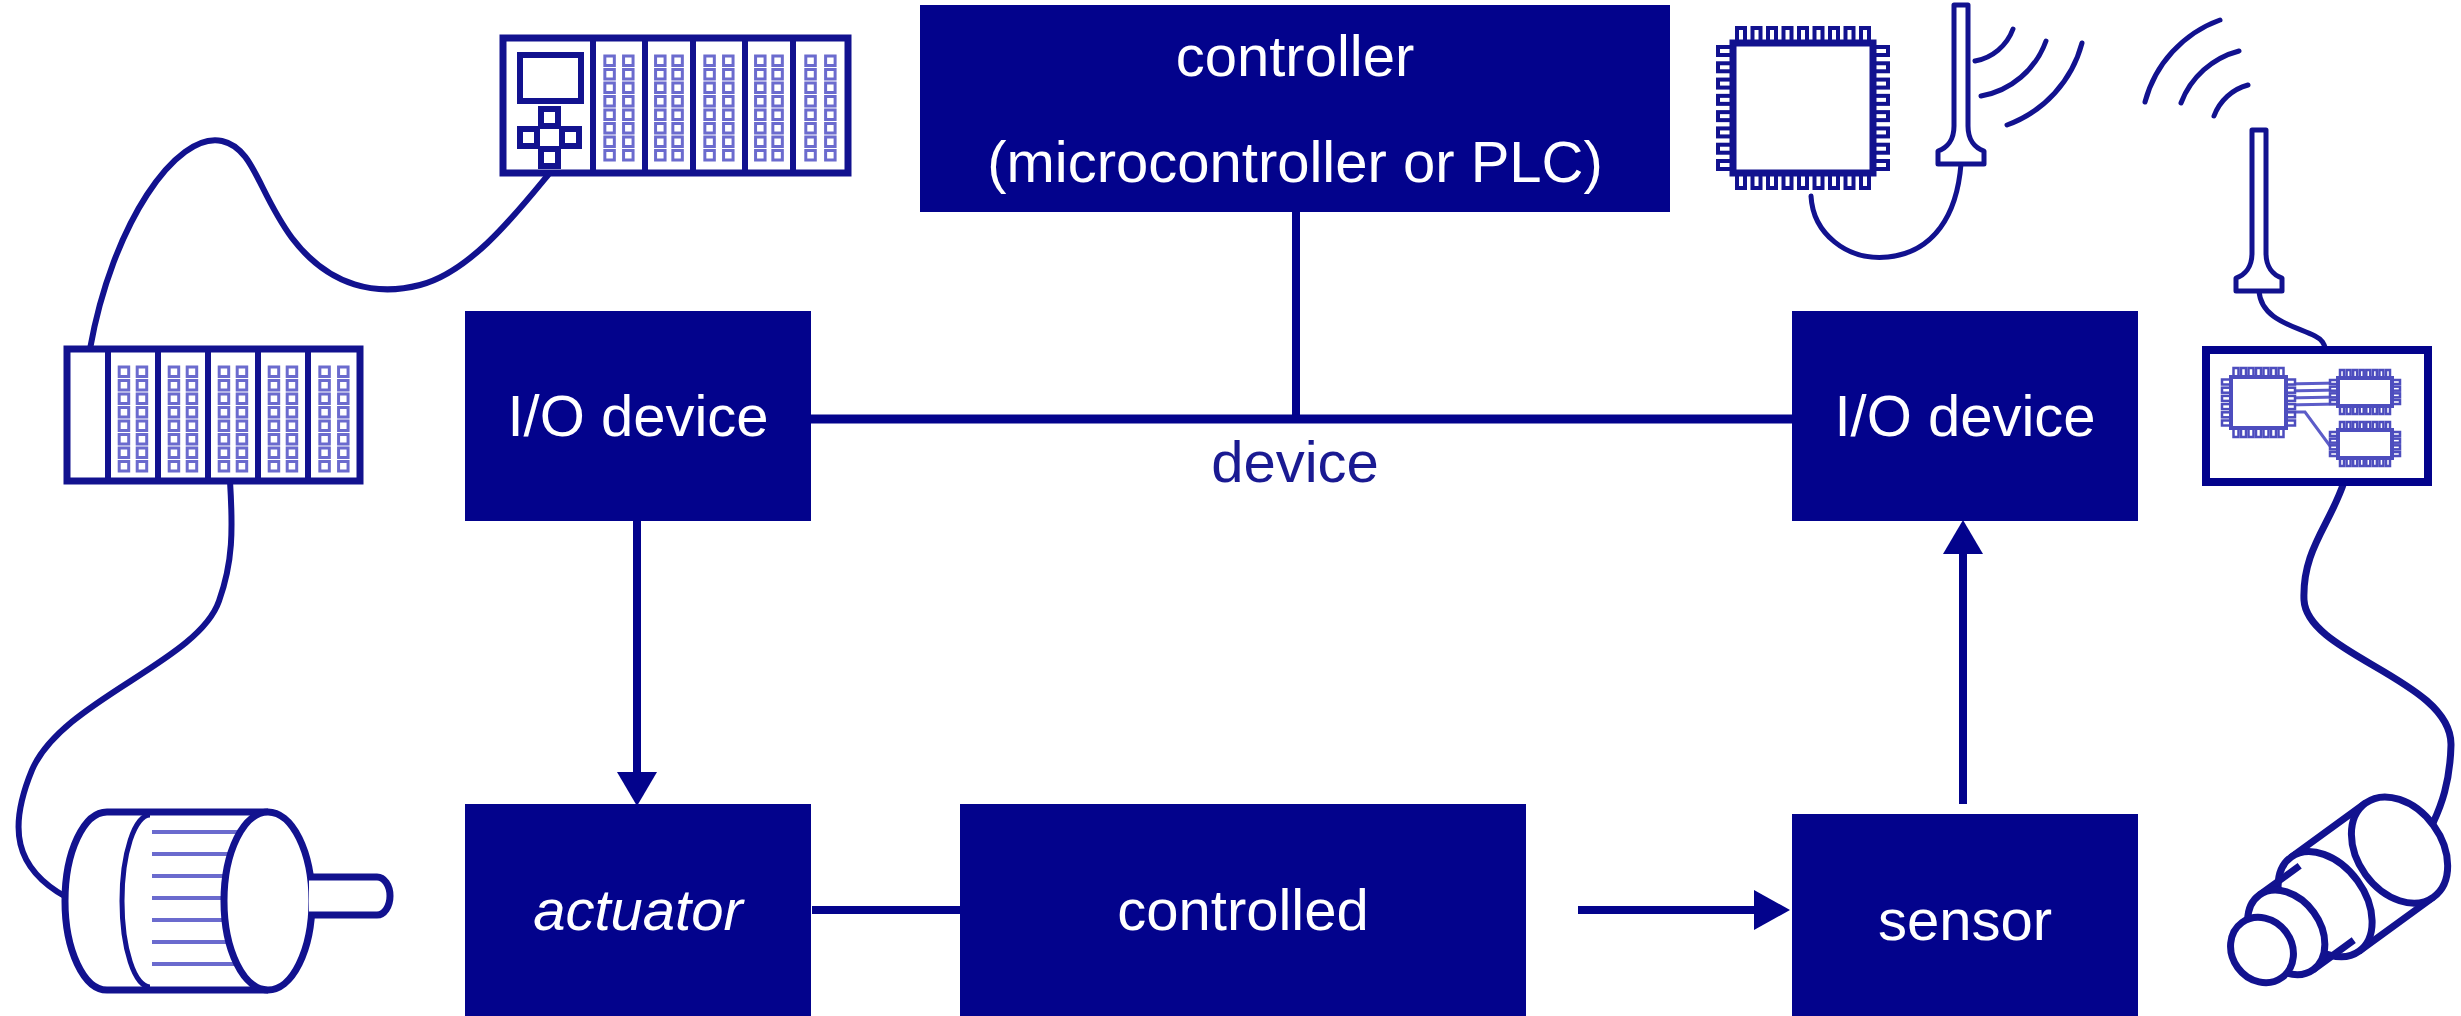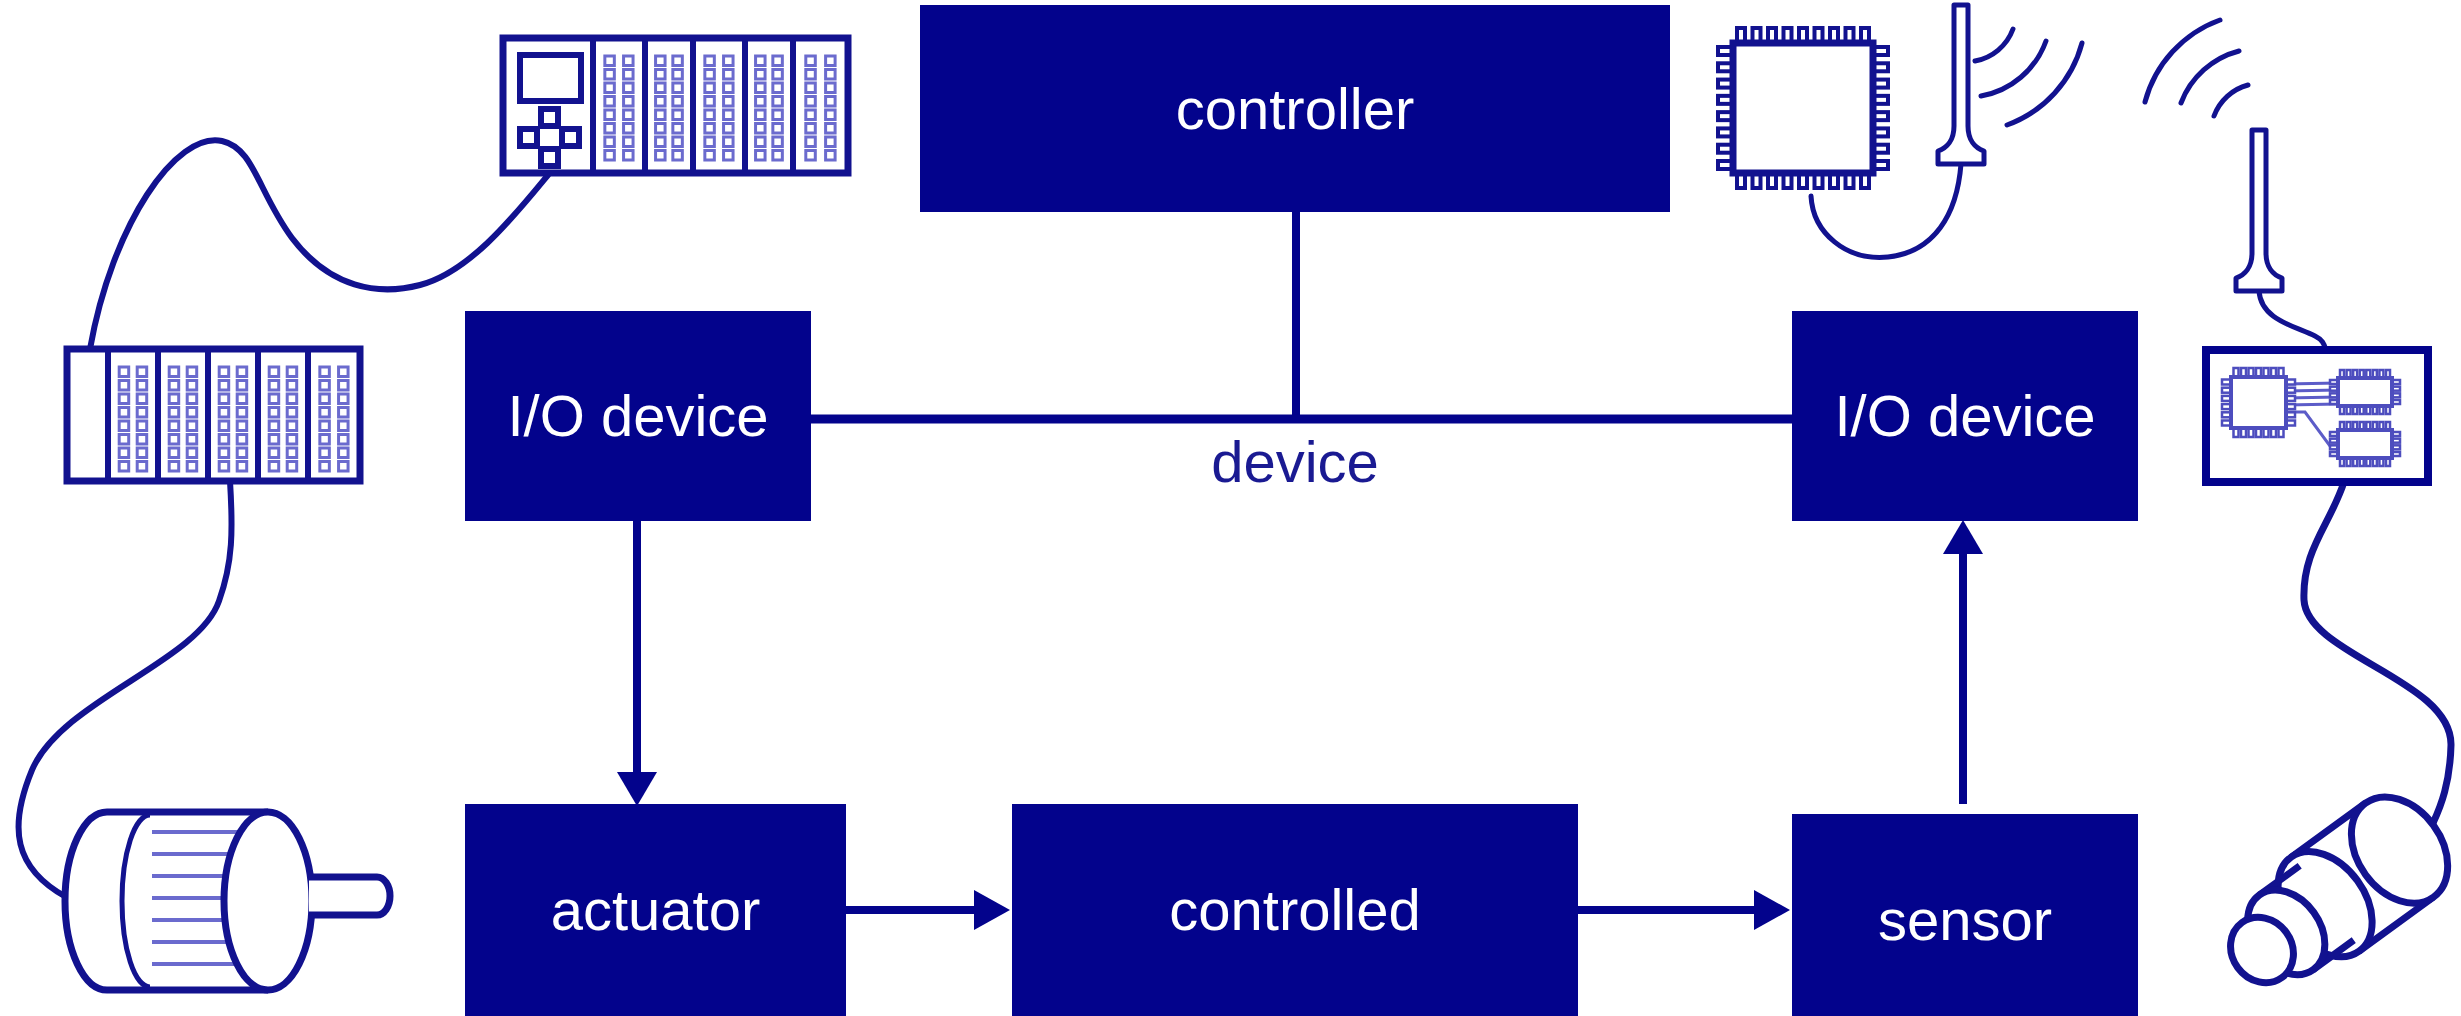"(microcontroller or PLC)" div { html: none -> <div>(microcontroller or PLC)</div> }
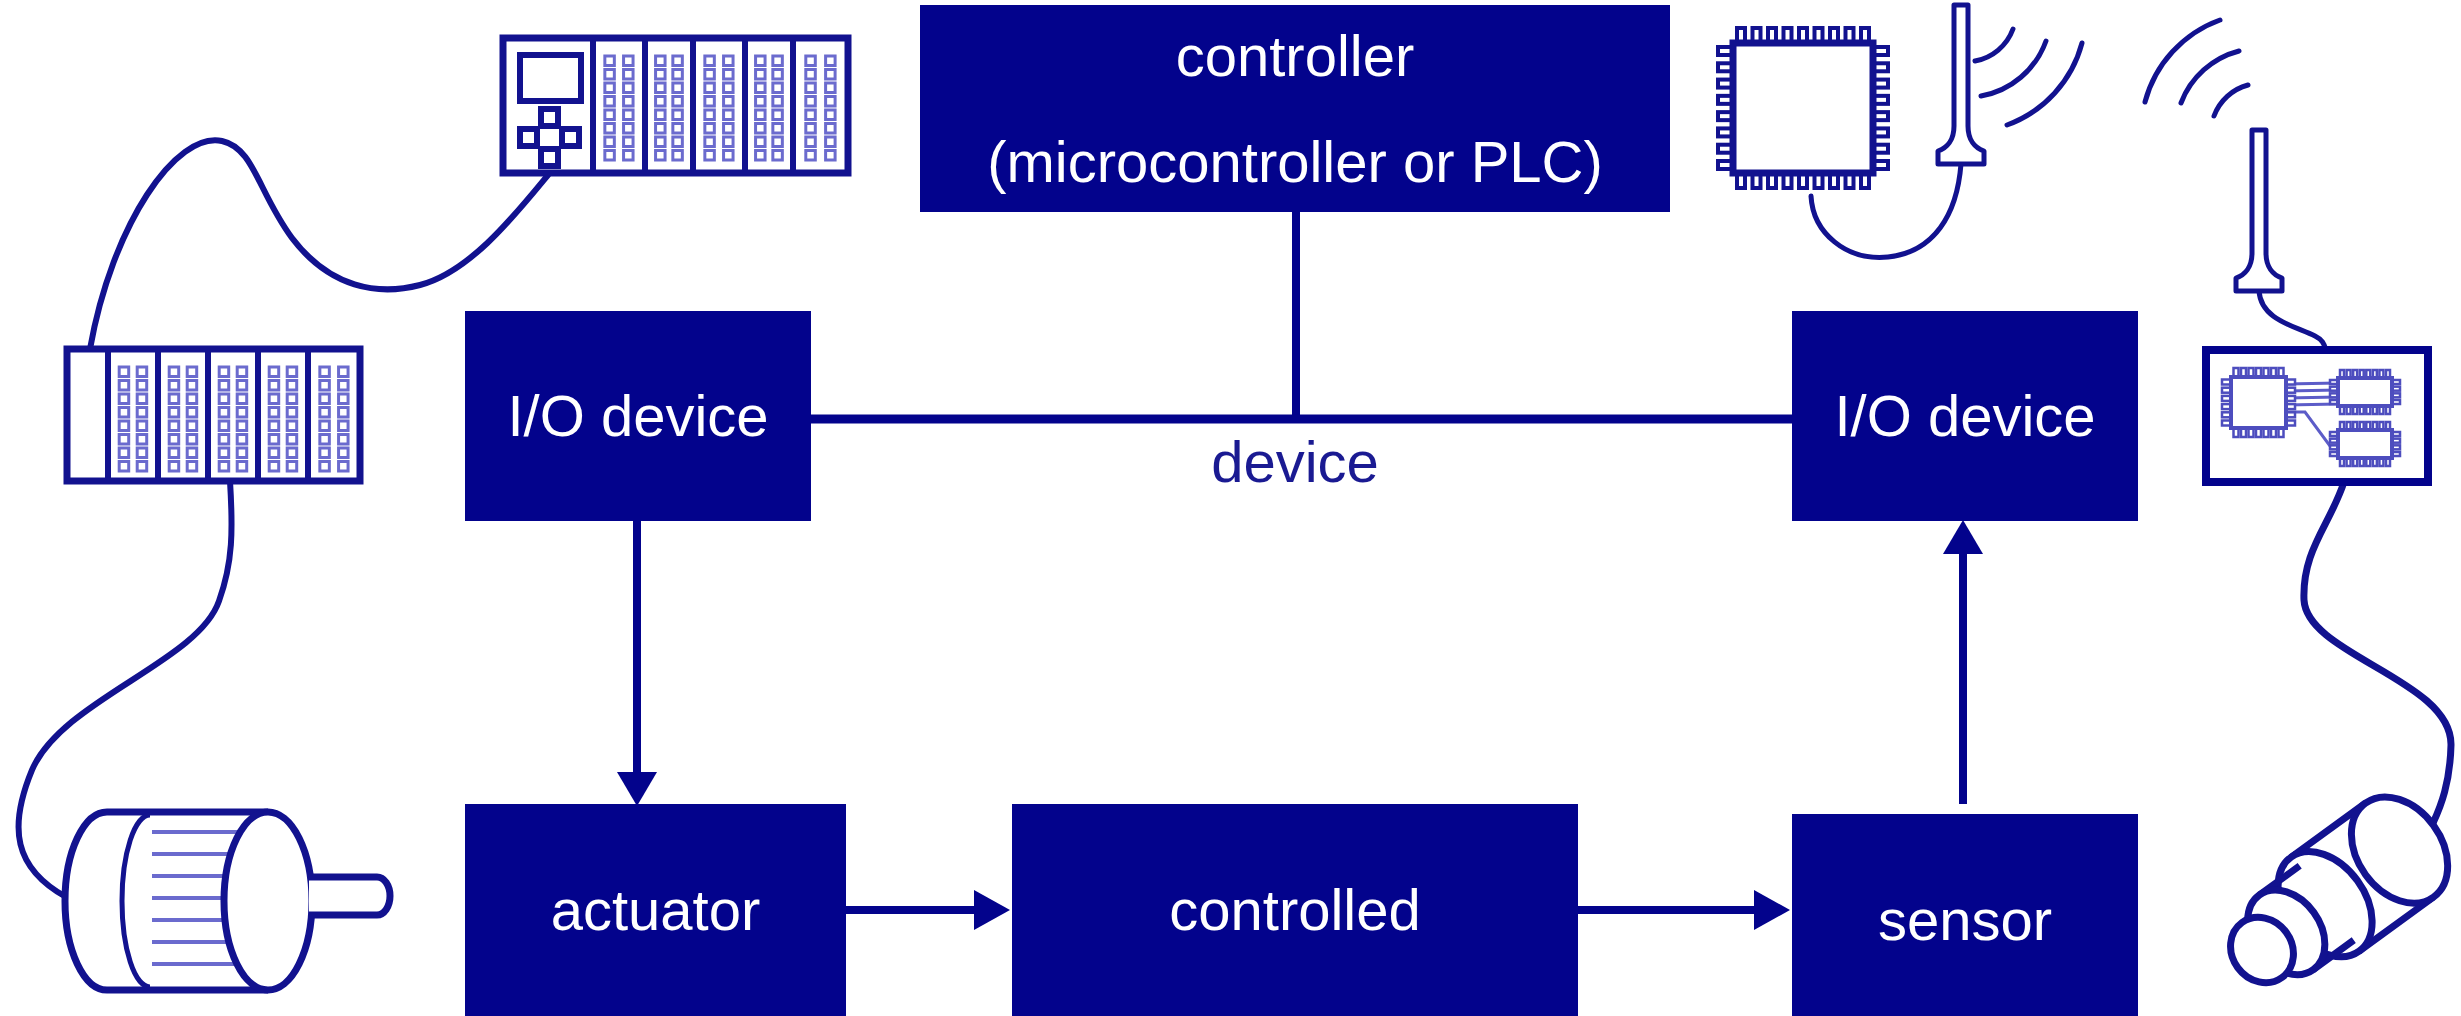"actuator" .box-actuator { font-style: none -> italic; width: 381px -> 346px }
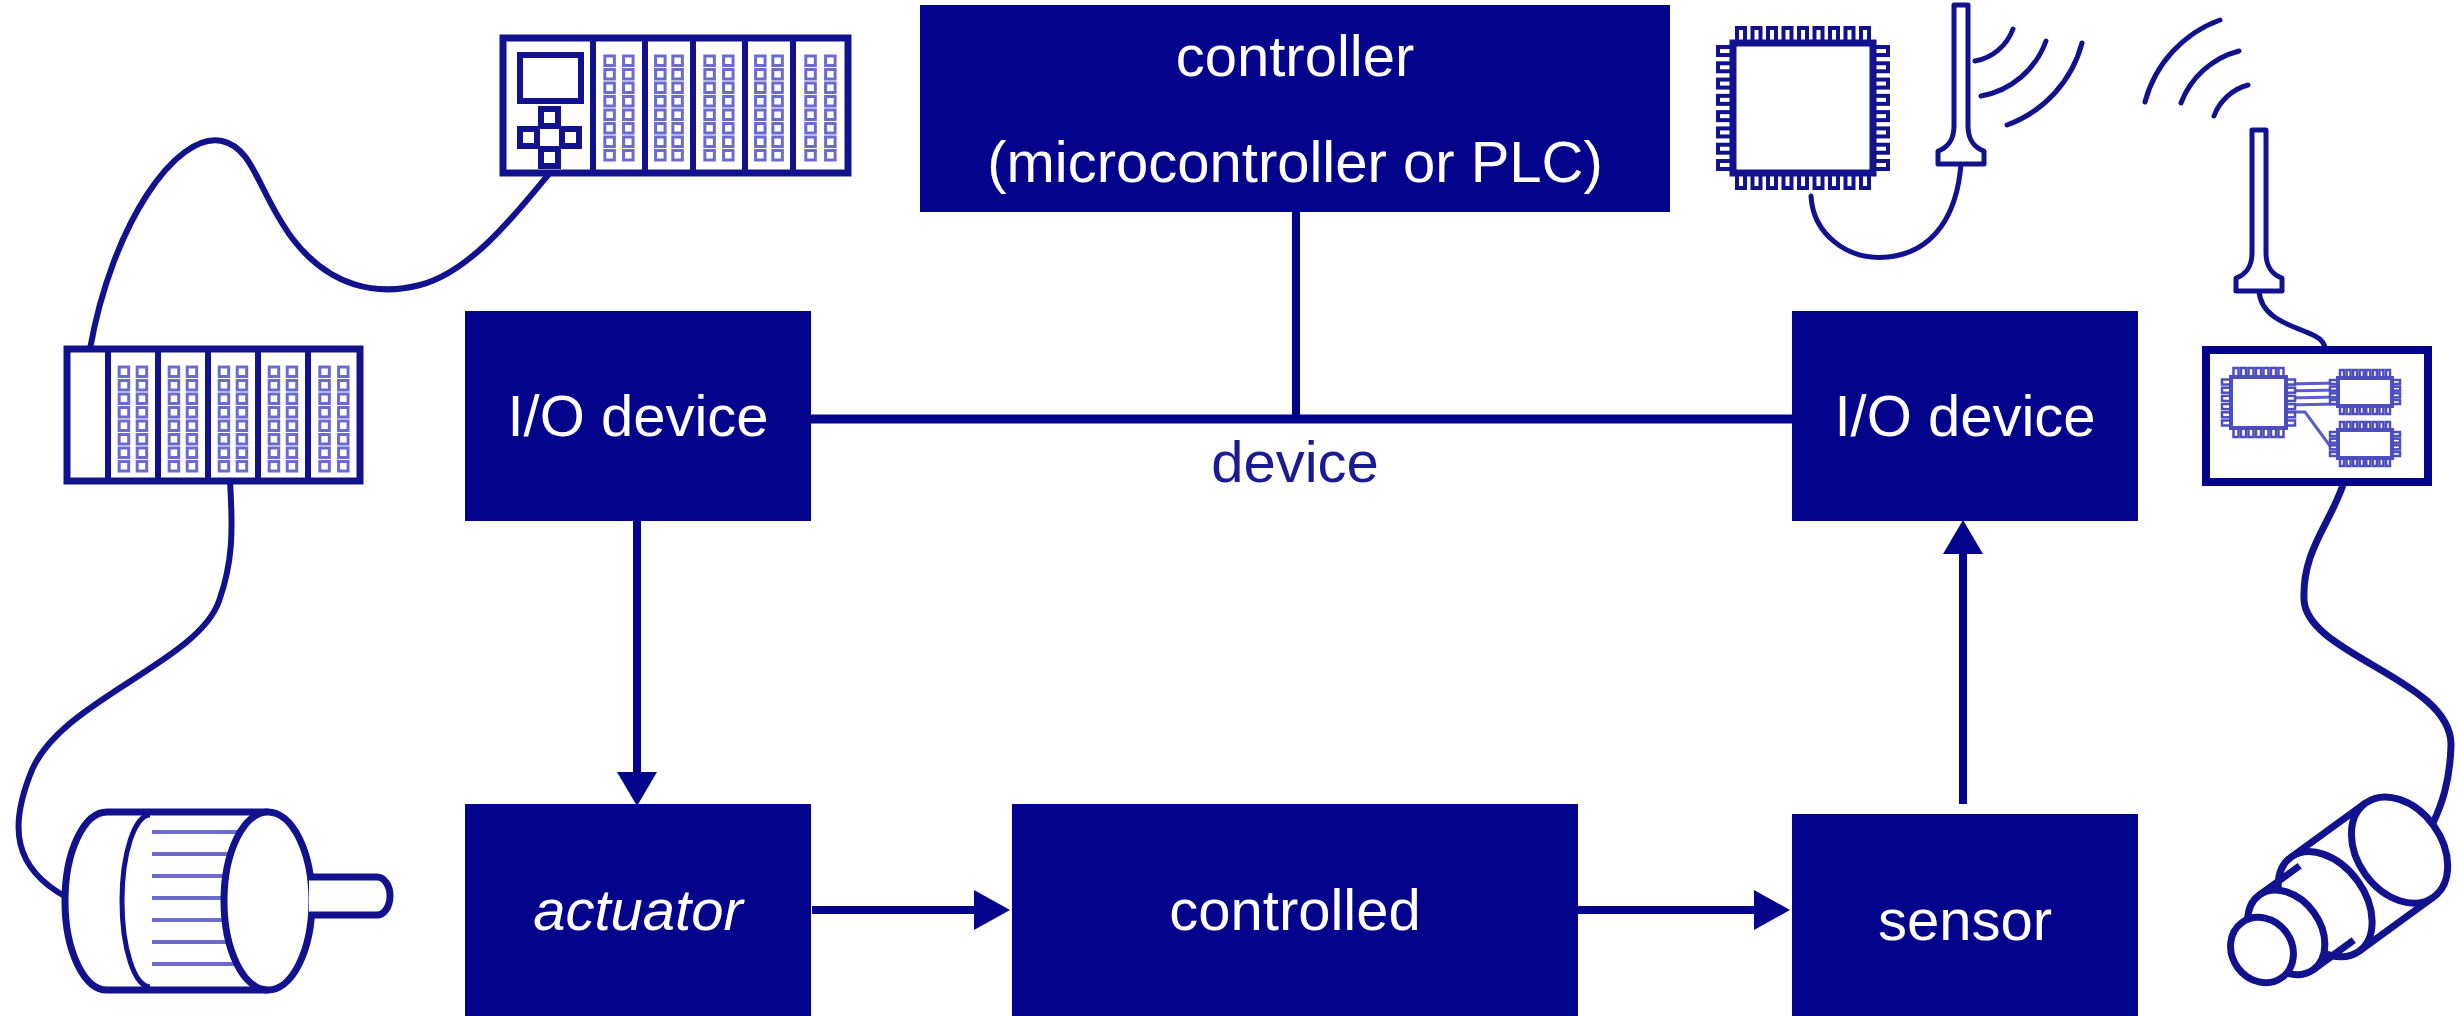"controlled" .box-process { left: 1012px -> 960px }
